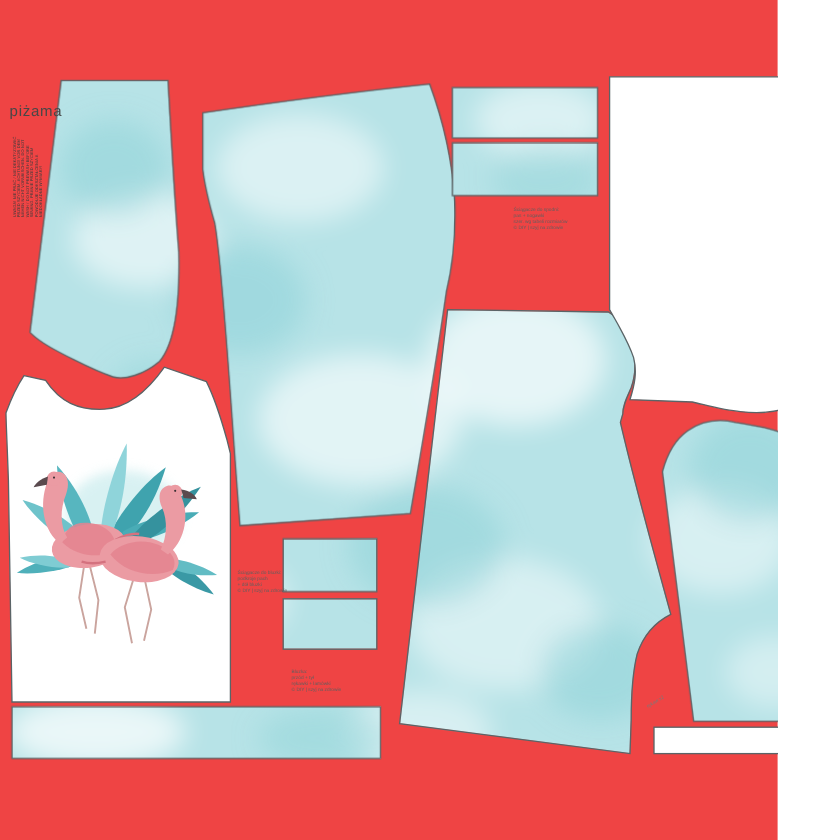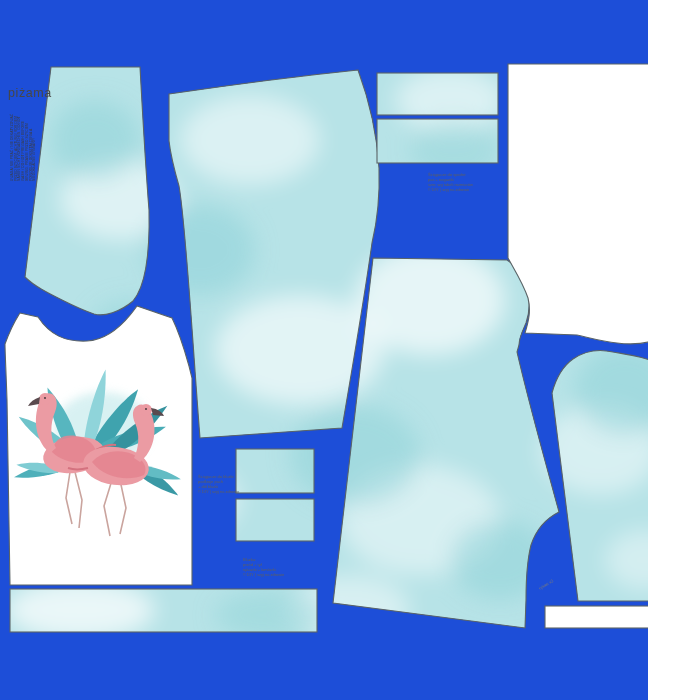"piżama" .sheet { background: #1d4ed8 -> #ef4444 }
